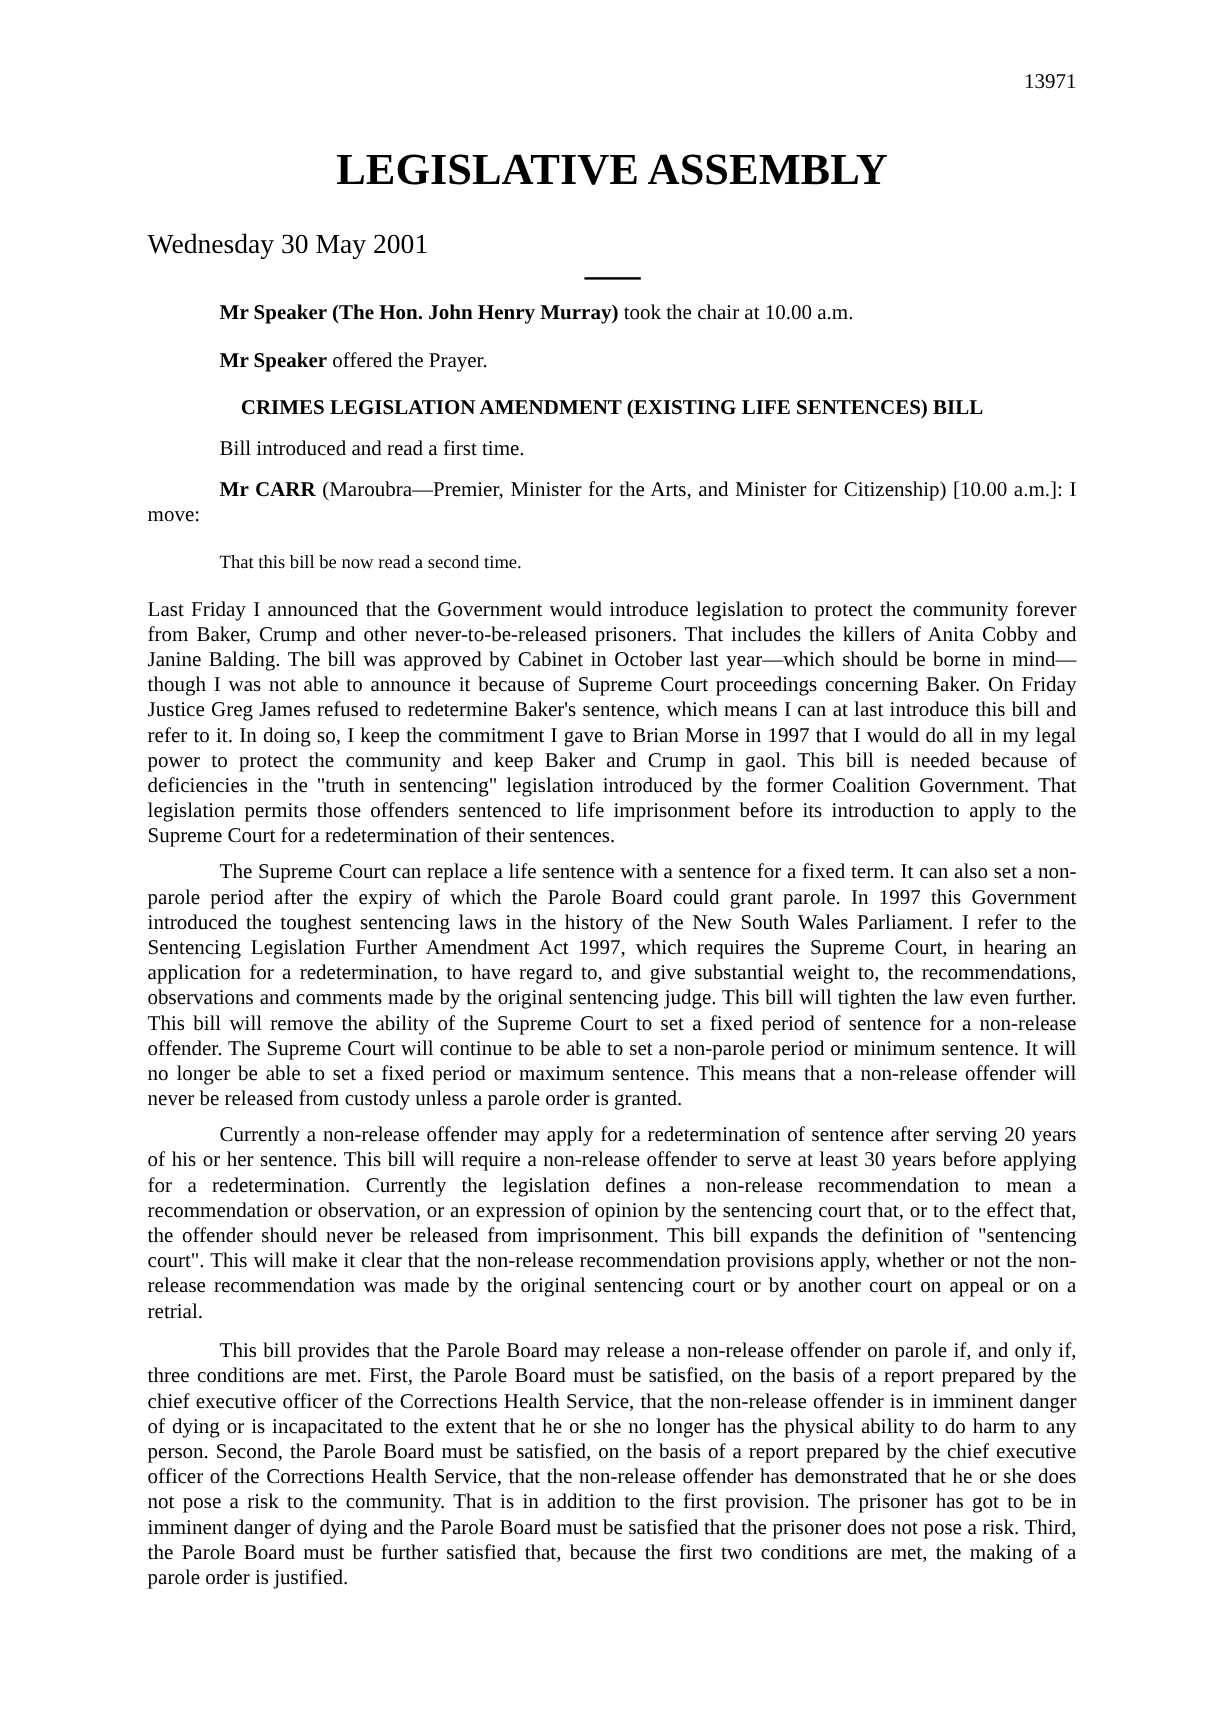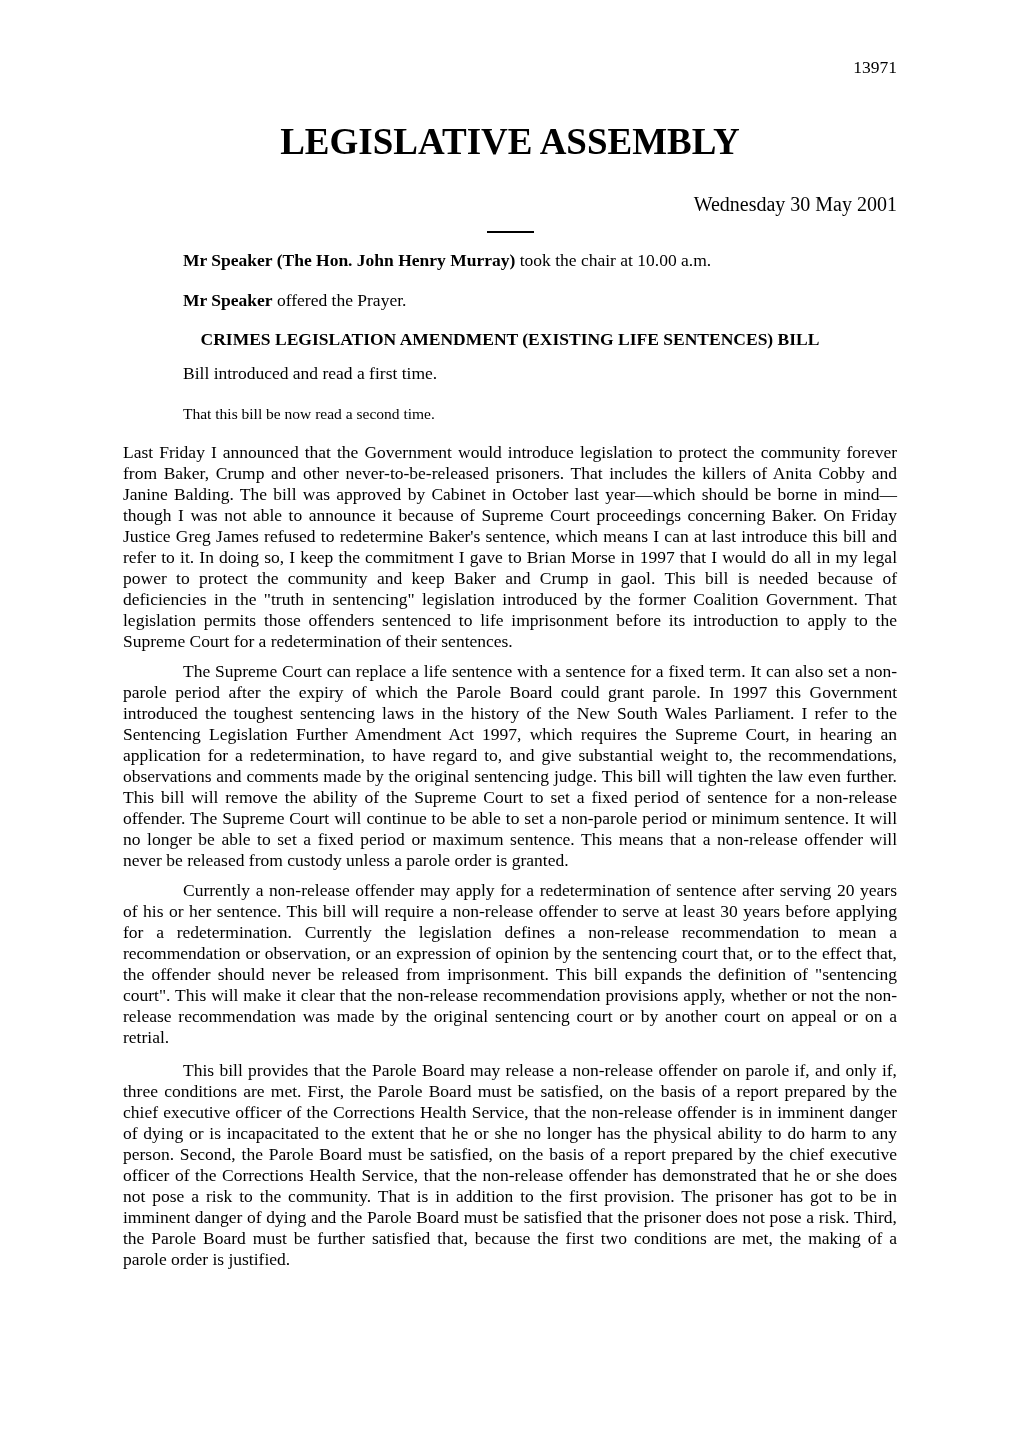"Wednesday 30 May 2001" .date { font-size: 20px -> 23px; text-align: right -> left }
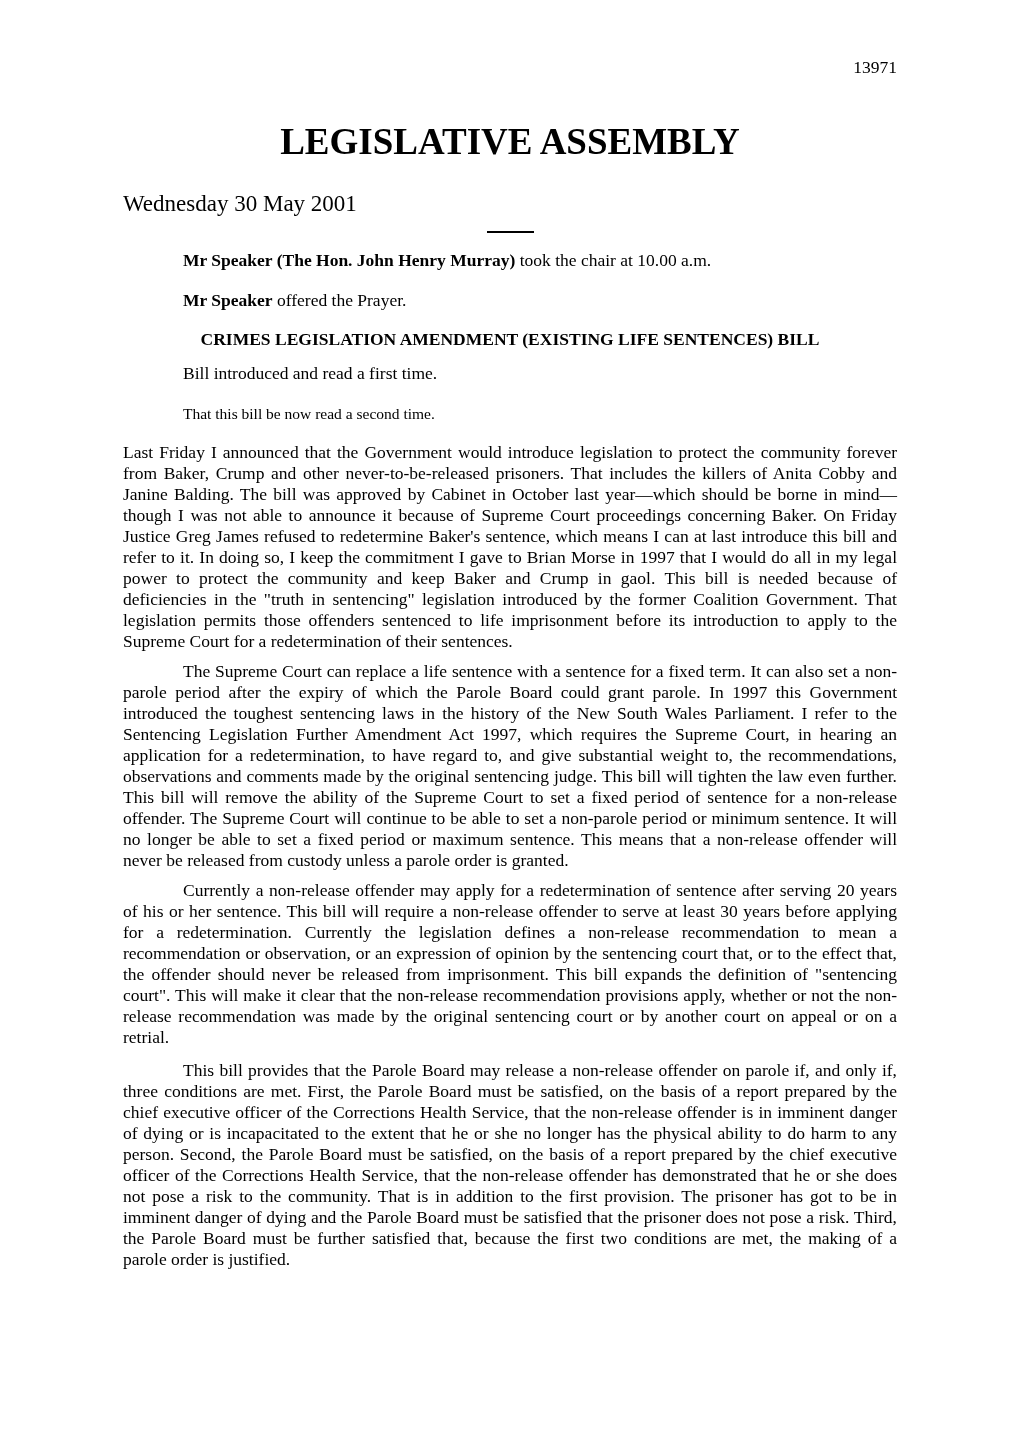"Mr CARR (Maroubra—Premier, Minister for" p.opener { html: none -> <p><span>Mr CARR</span><span> (Maroubra—Premier, Minister for the Arts, and Minister for Citizenship) [10.00 a.m.]: I move:</span></p> }
